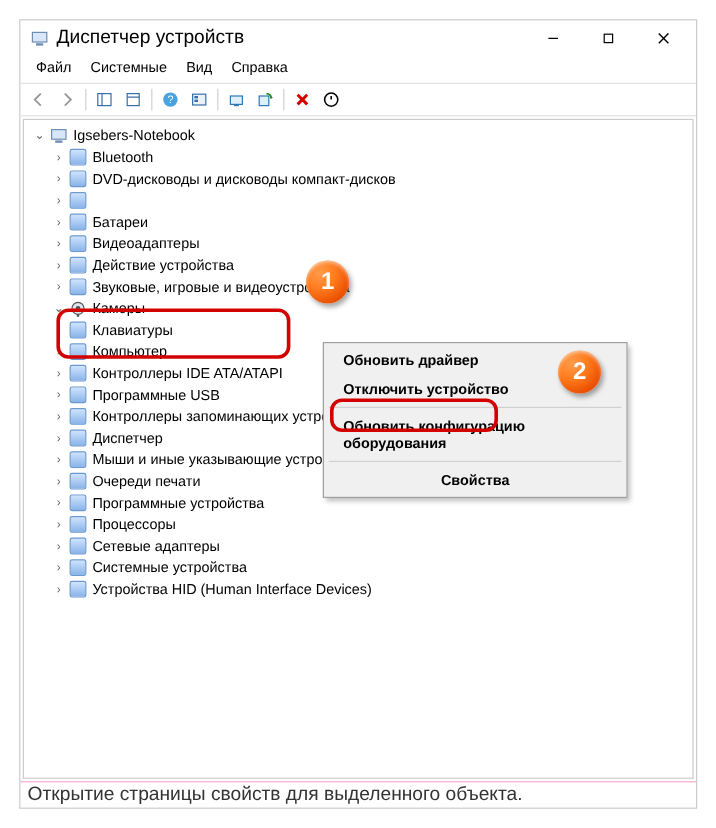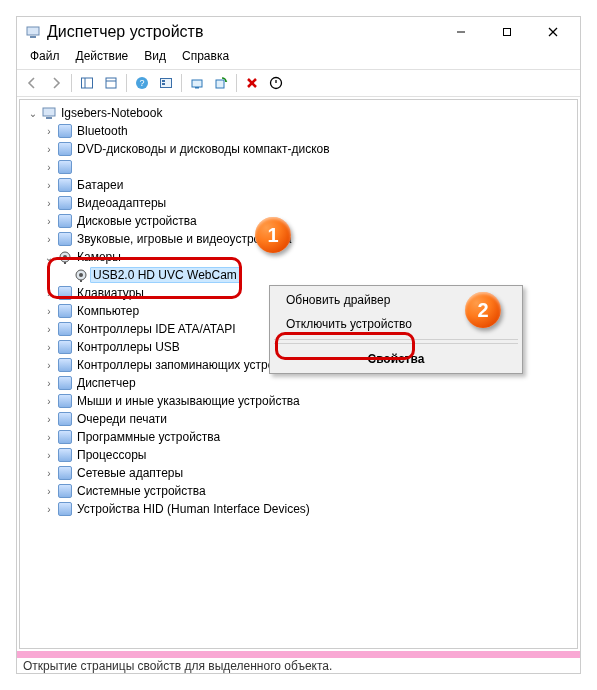"Действие" div.menuitem { text: Действие -> Системные }
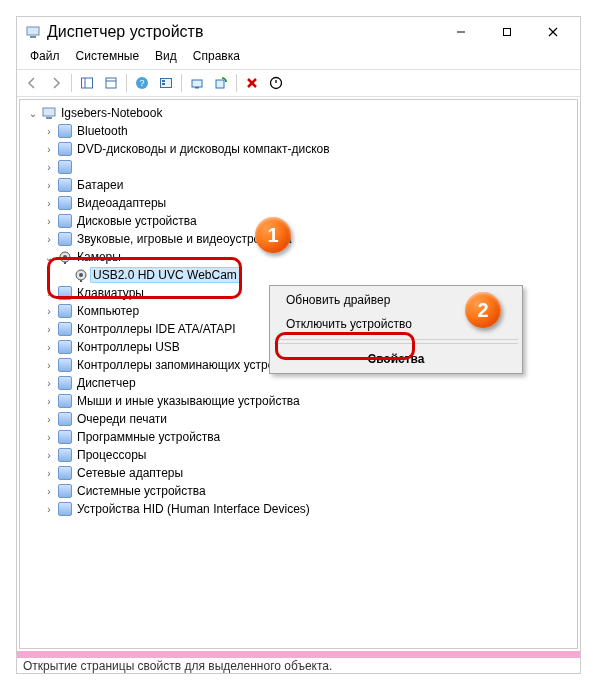"Дисковые устройства" span.node-label { text: Дисковые -> Действие }
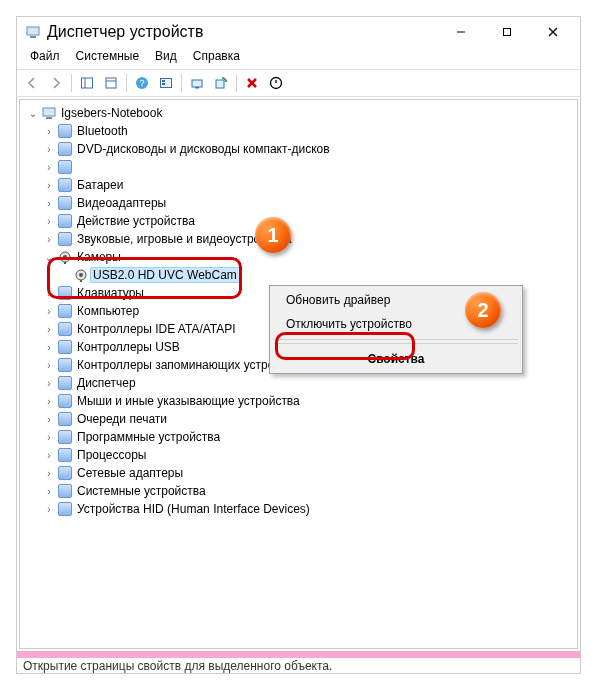"USB2.0 HD UVC WebCam" ul { html: <ul> <li> <div> <span></span> <span></span> <span> <svg> <circle></circle> <circle></circle> <rect></rect> </svg> </span> <span>USB2.0 HD UVC WebCam</span> </div> </li> </ul> -> none }
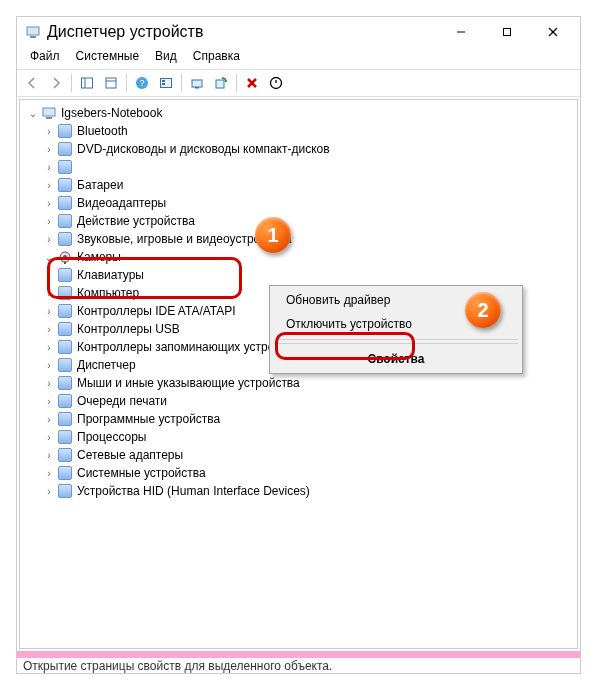"Обновить драйвер" .ctxitem { font-weight: none -> bold }
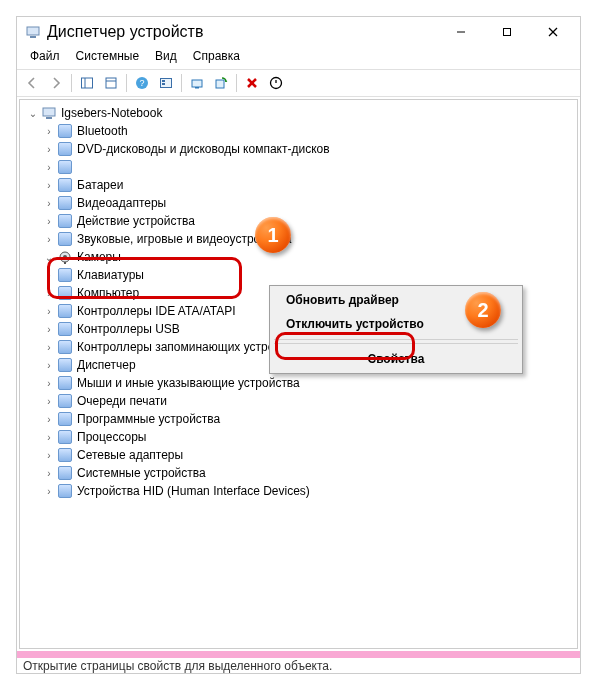"Контроллеры USB" span.node-label { text: Контроллеры -> Программные }
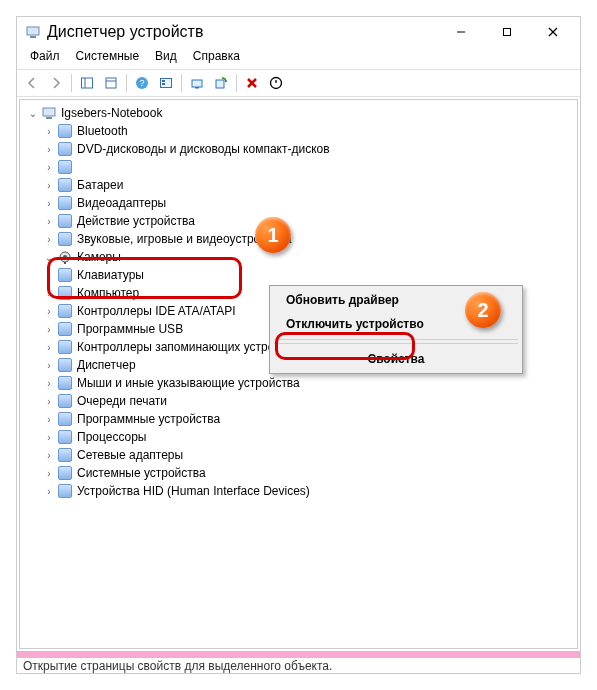"Обновить конфигурацию оборудования" div.ctxitem { html: none -> <div>Обновить конфигурацию оборудования</div> }
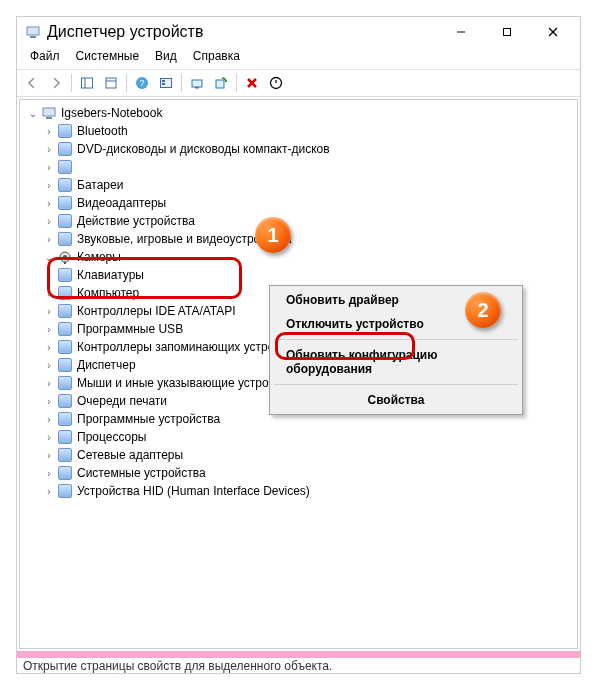"Открытие страницы свойств для" .statusbar { border-top: 7px solid #f9a8d4 -> 1px solid #f9a8d4; font-size: 12px -> 16px }
